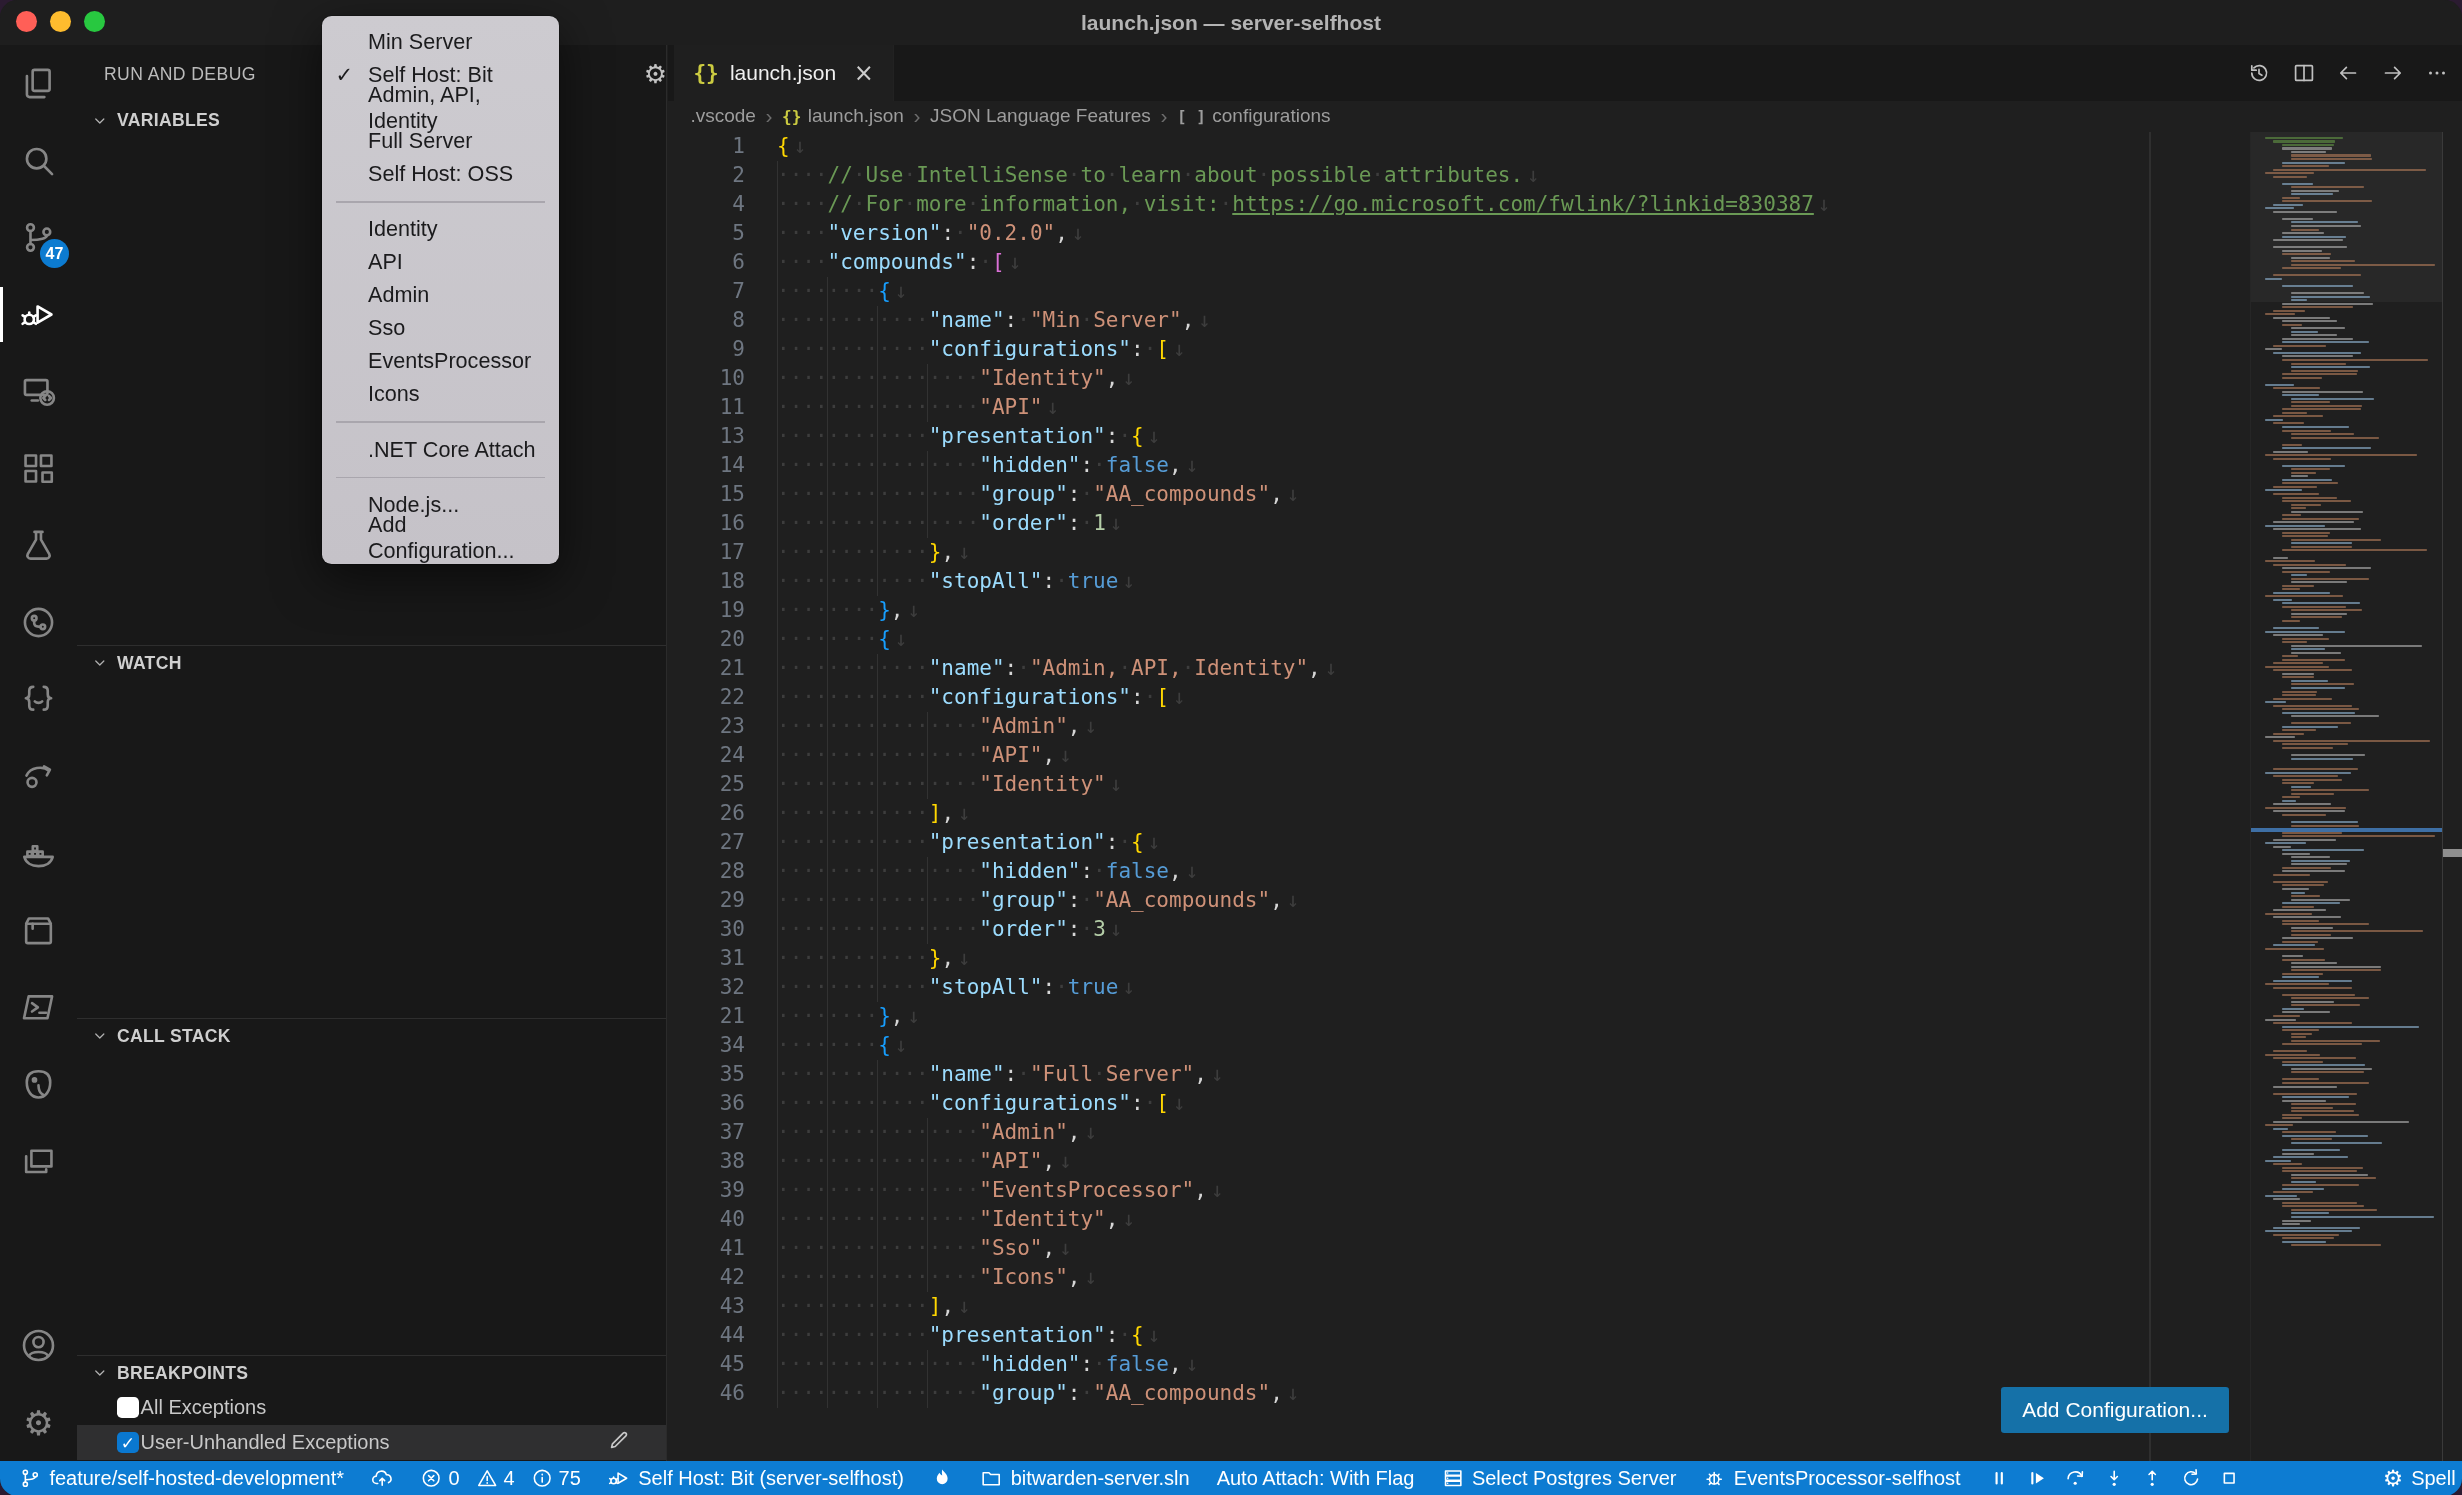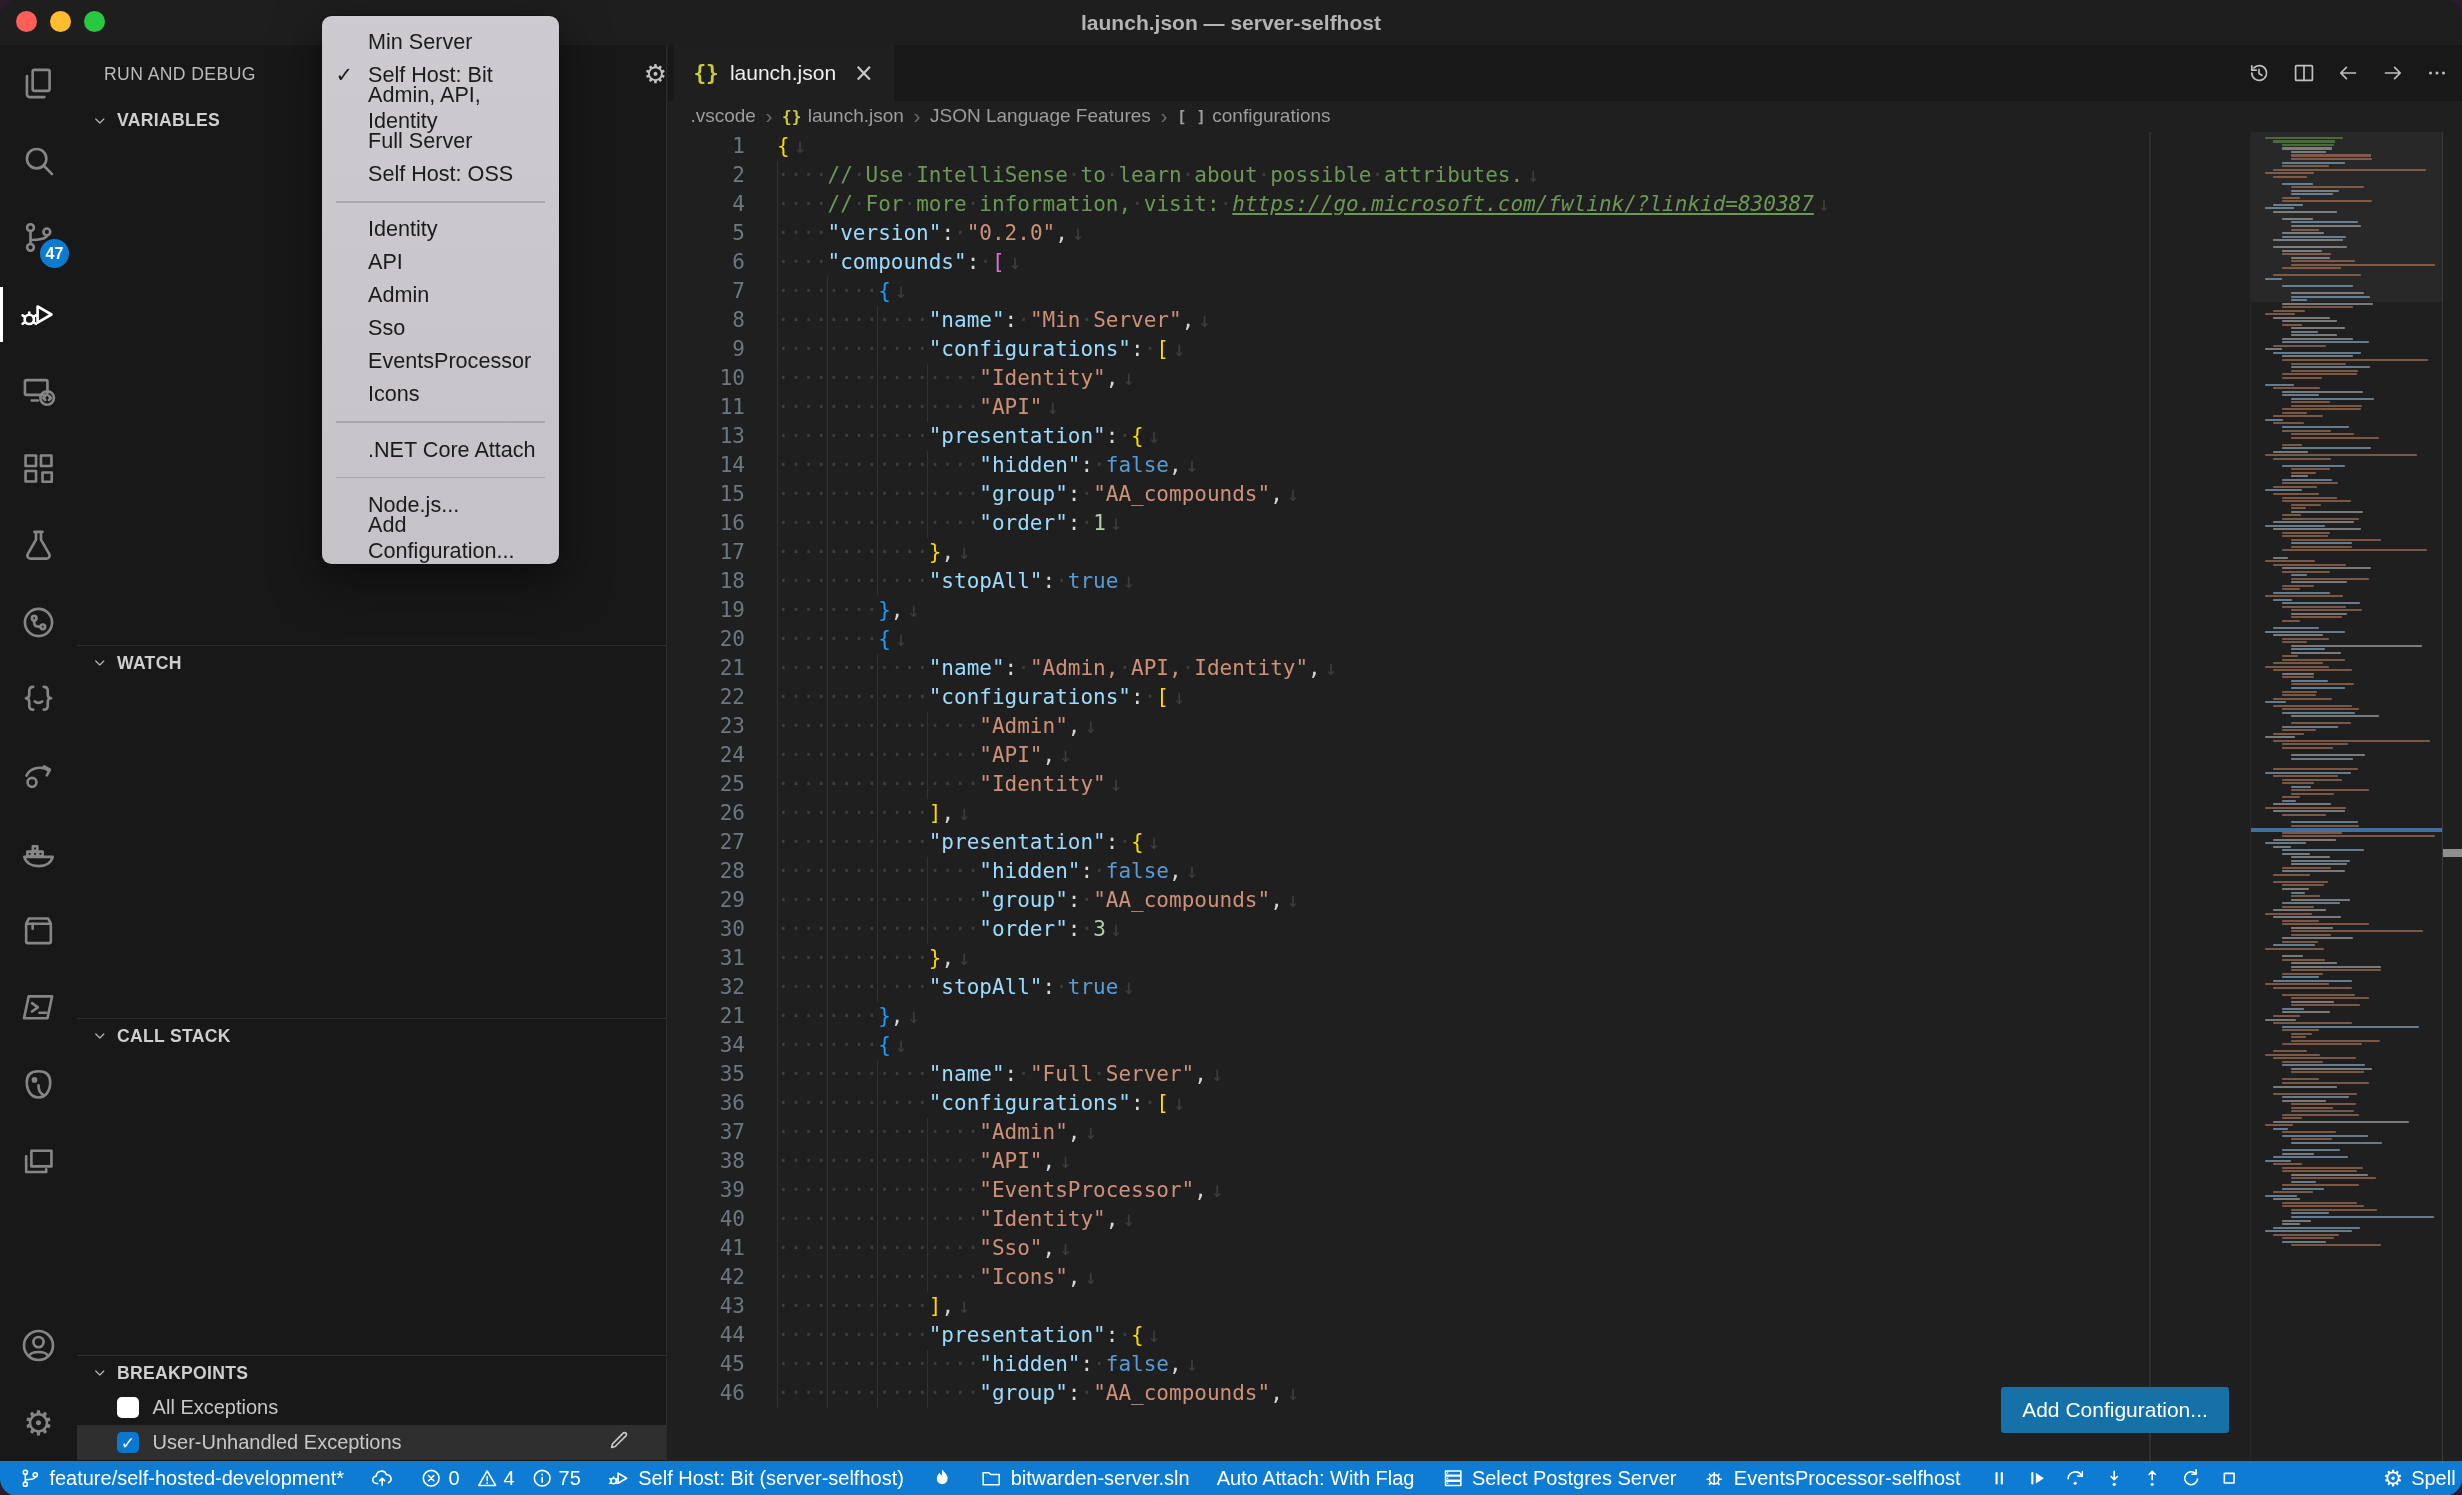"https://go.microsoft.com/fwlink/?linkid=" .tk-l { font-style: italic -> none }
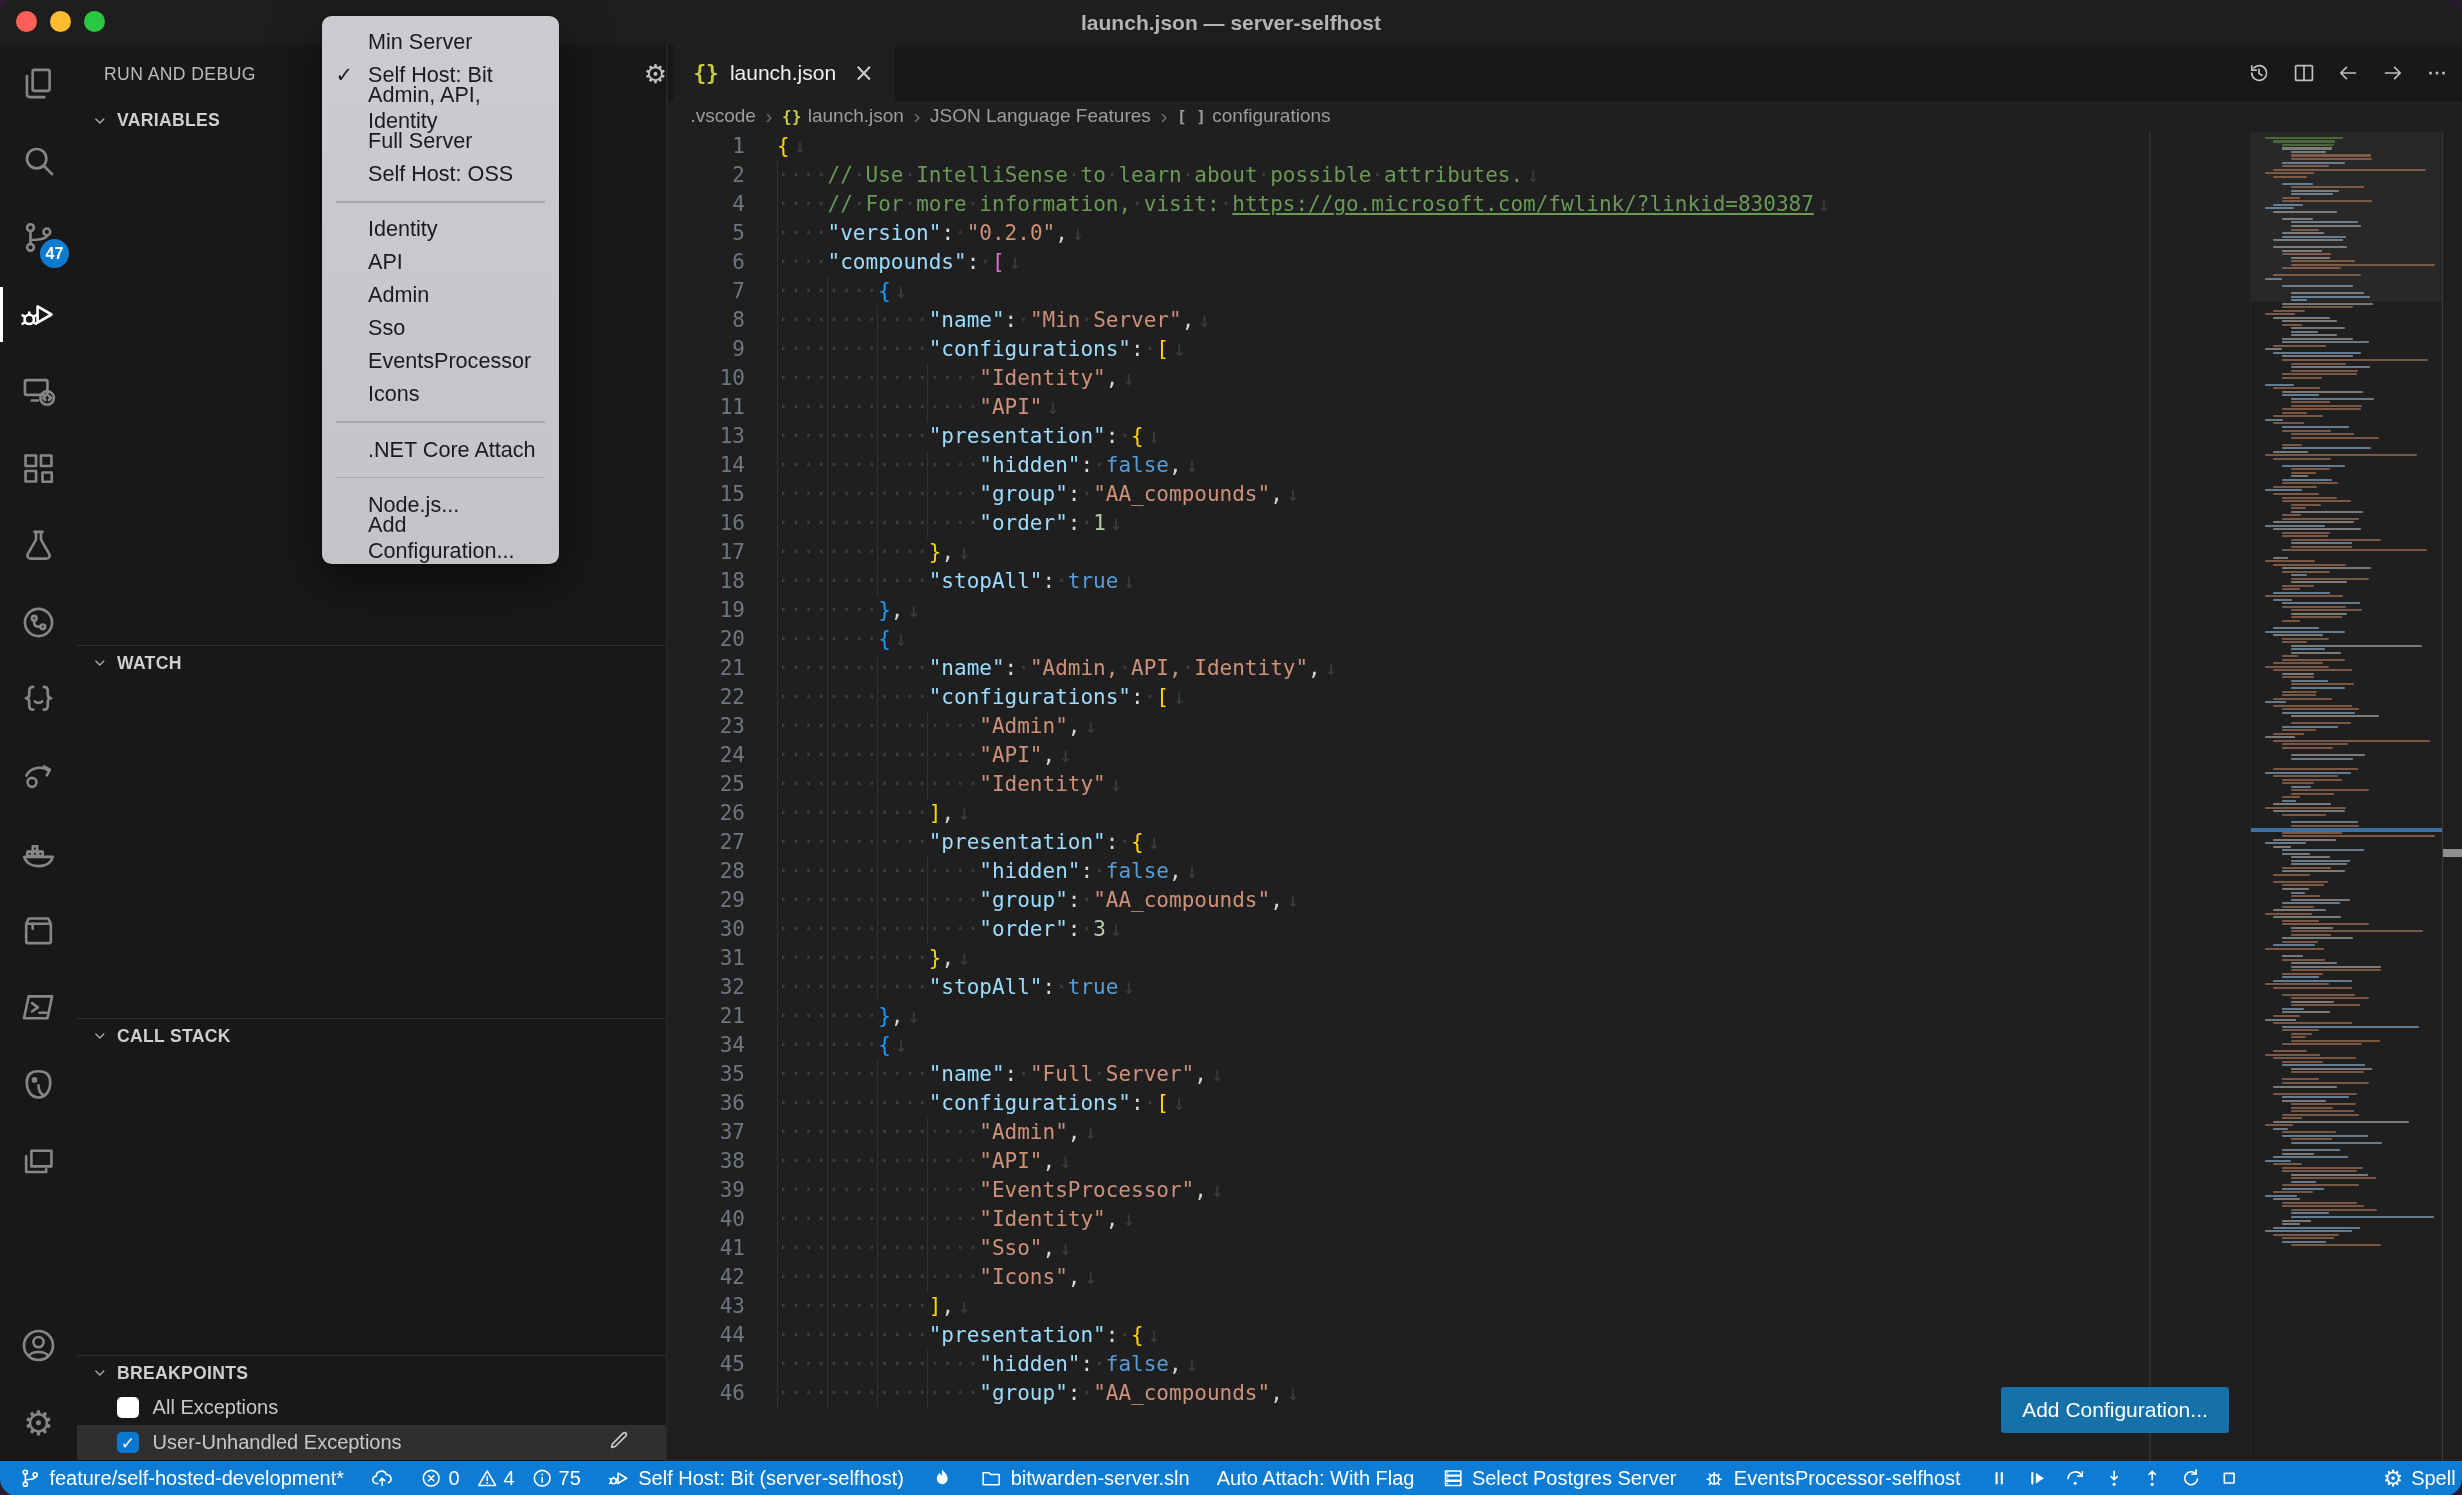"All Exceptions" .bp-row { gap: 14px -> 2px }
